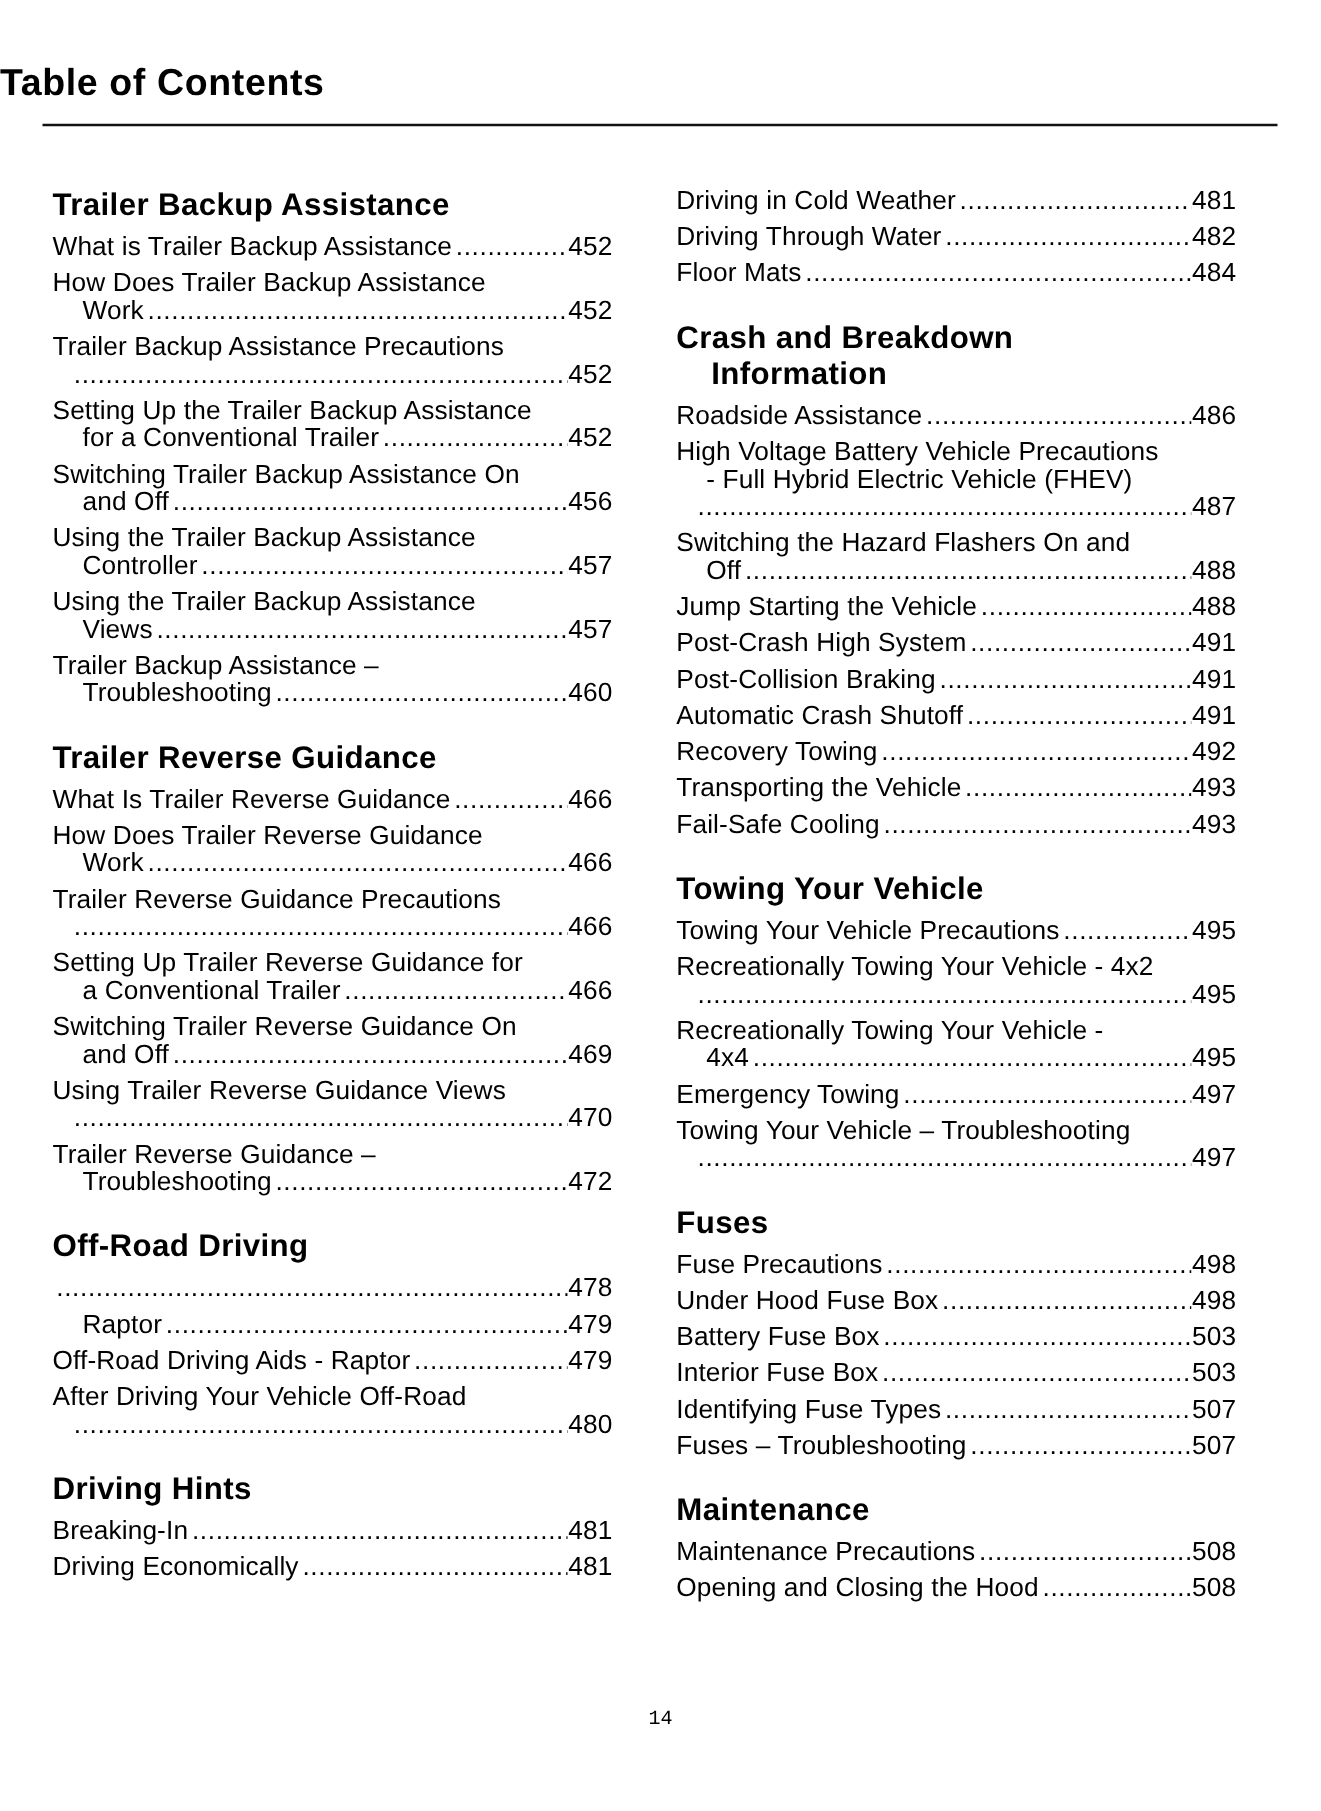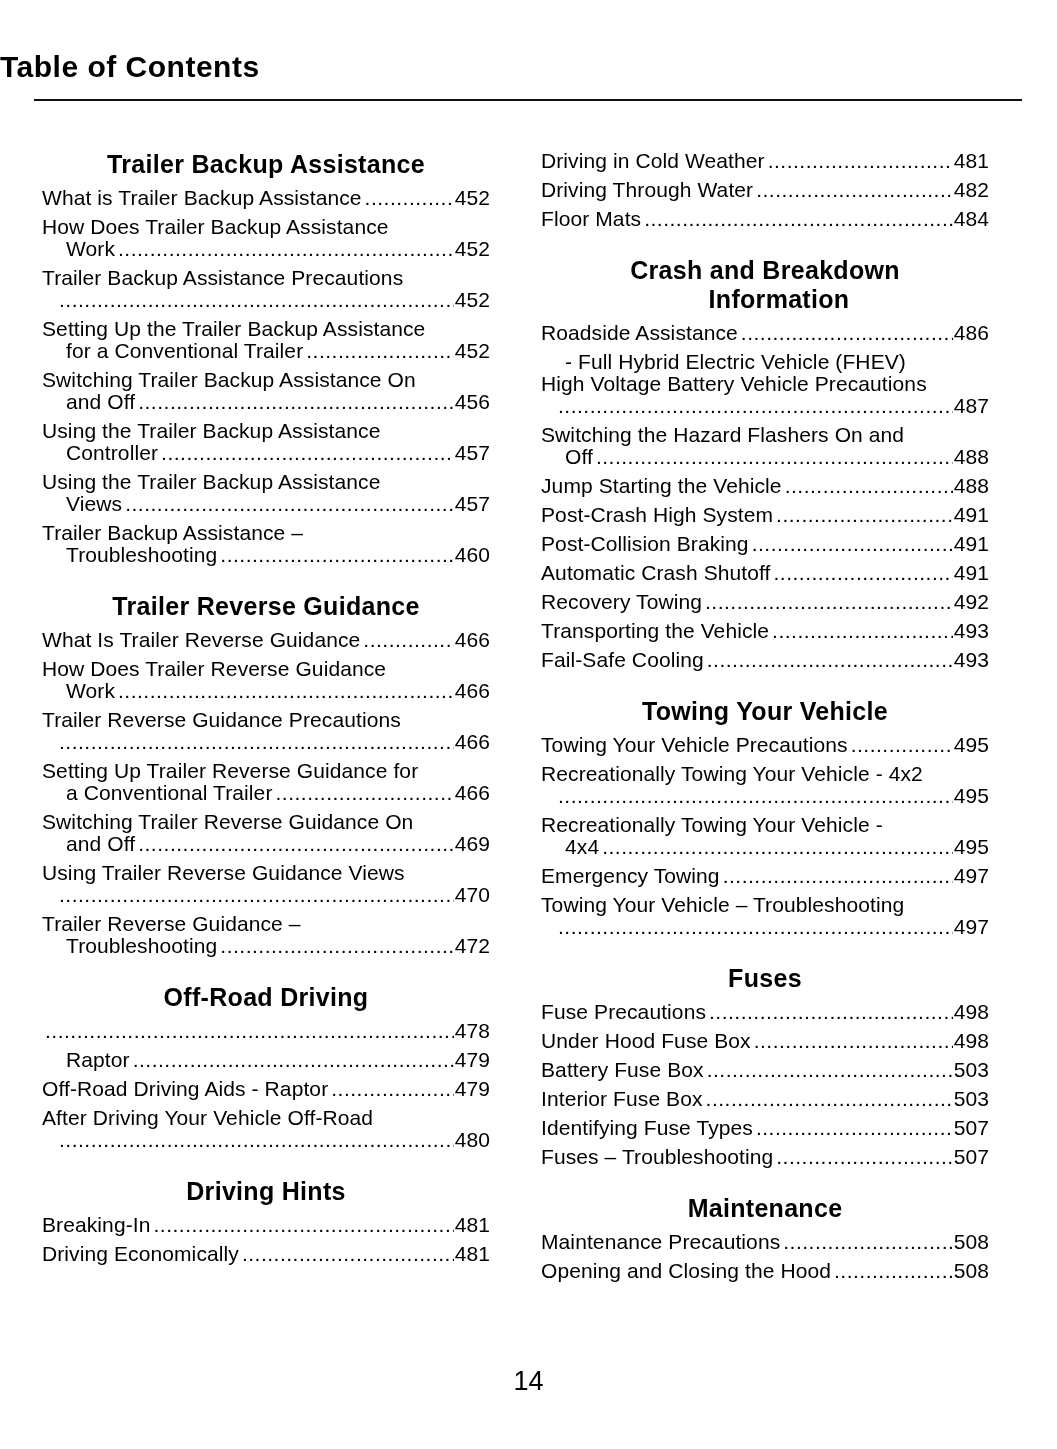"Trailer Backup Assistance" .sec-title { text-align: center -> none }
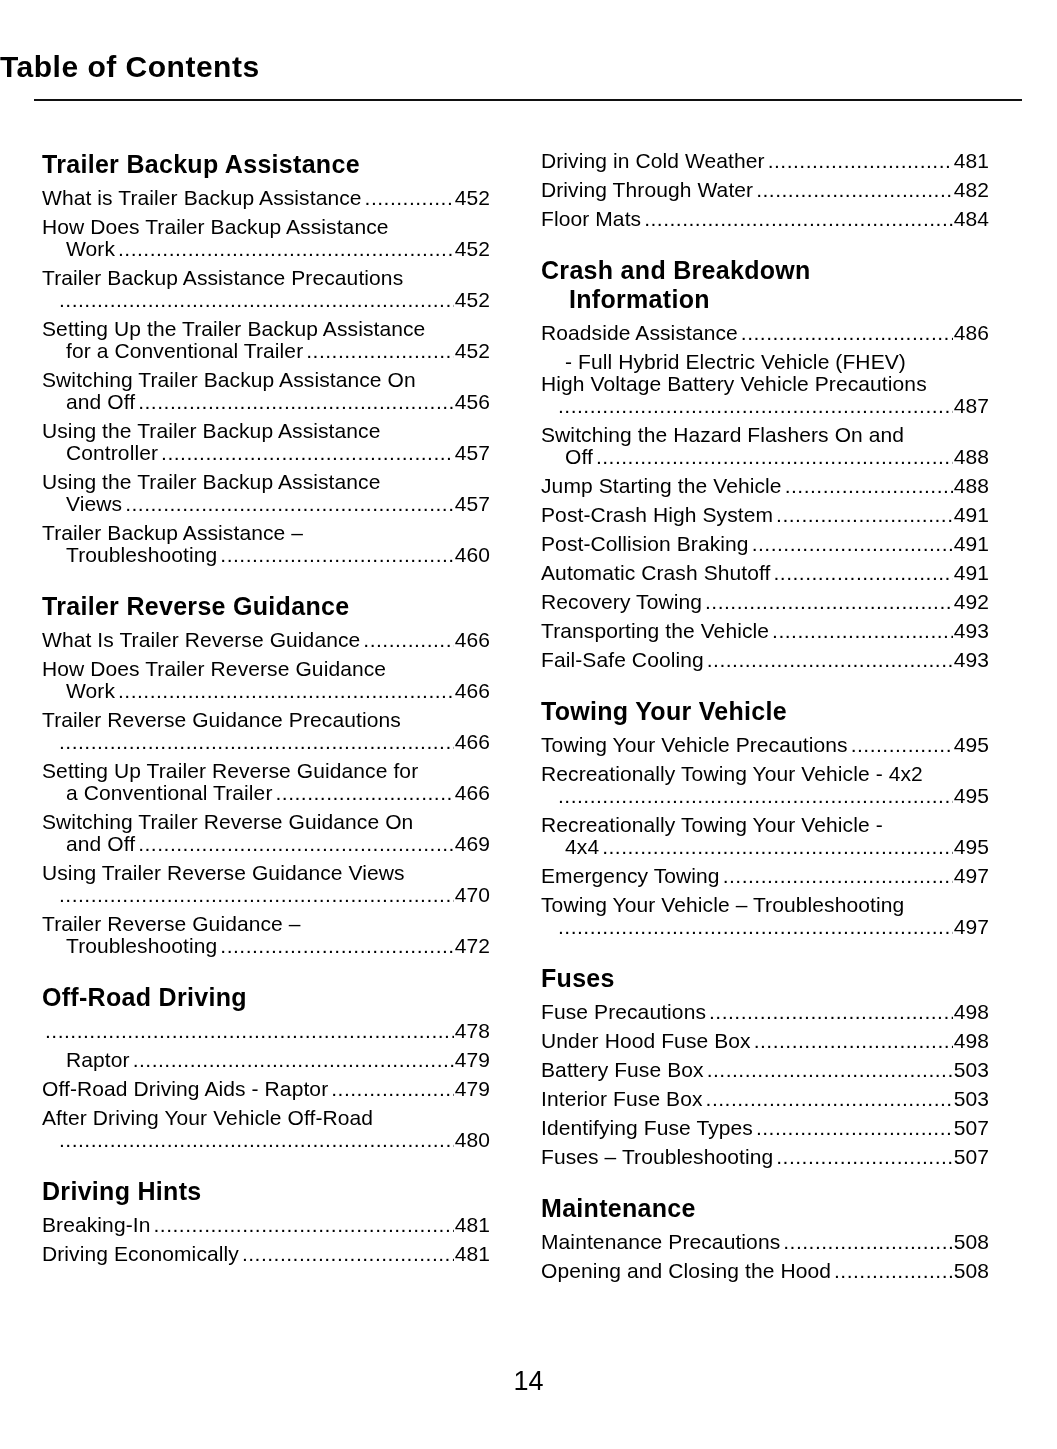"- Full Hybrid Electric Vehicle" div.toc-line { order: before "High Voltage Battery Vehicle Precautions" -> after "High Voltage Battery Vehicle Precautions" }
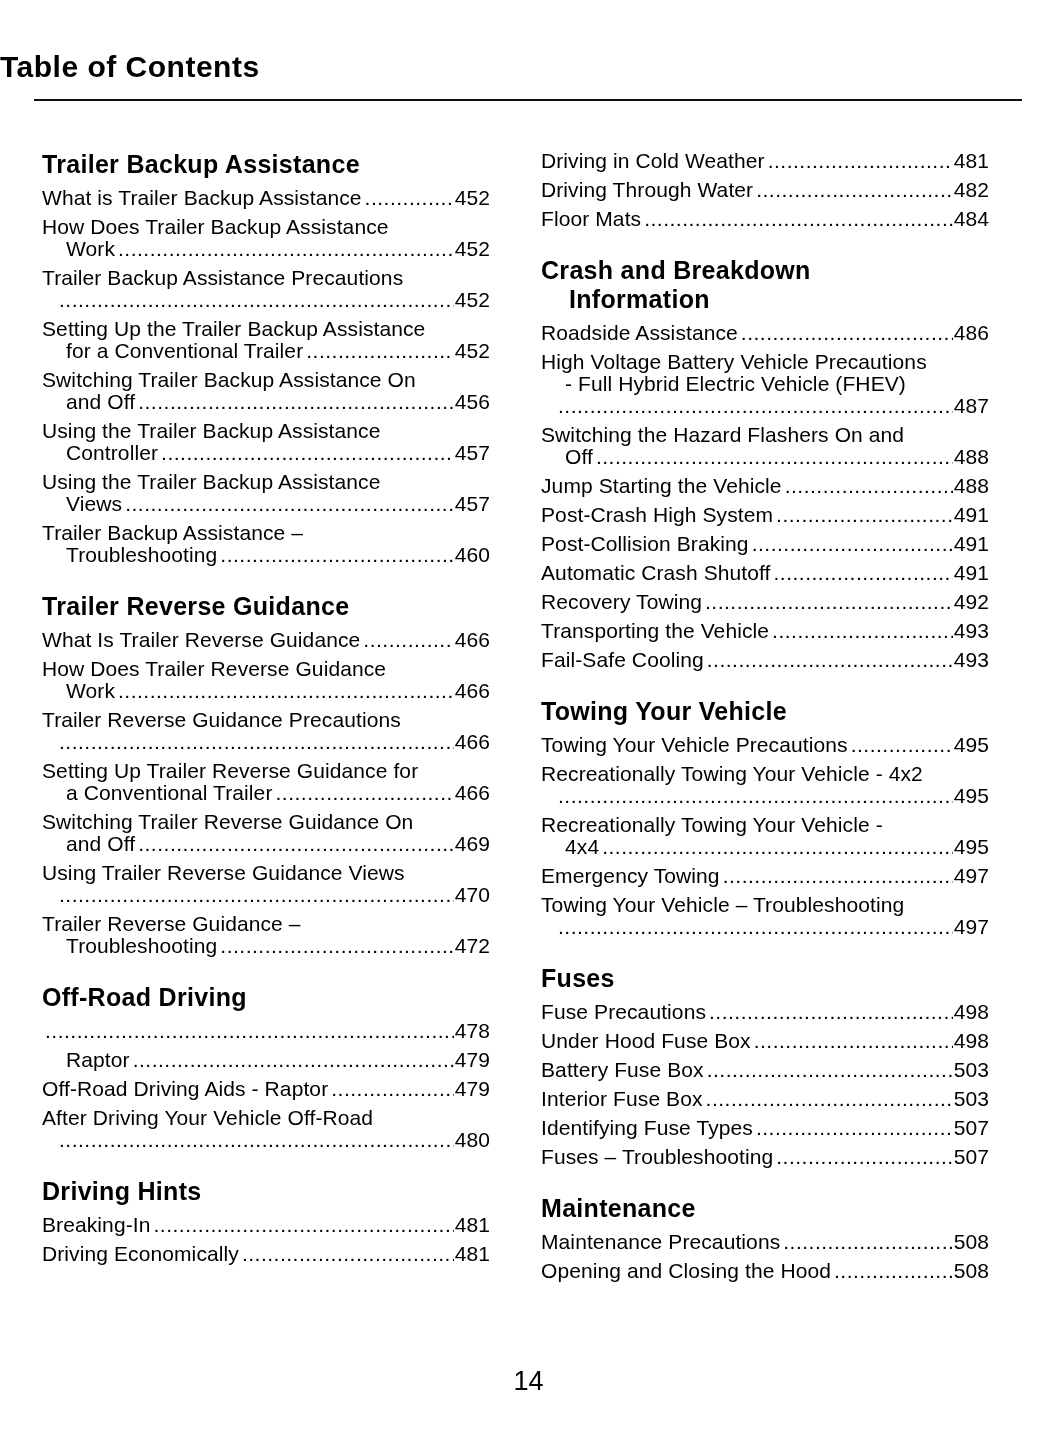"14" .page-footer { font-family: none -> Liberation Mono, monospace; font-size: 27px -> 16px }
